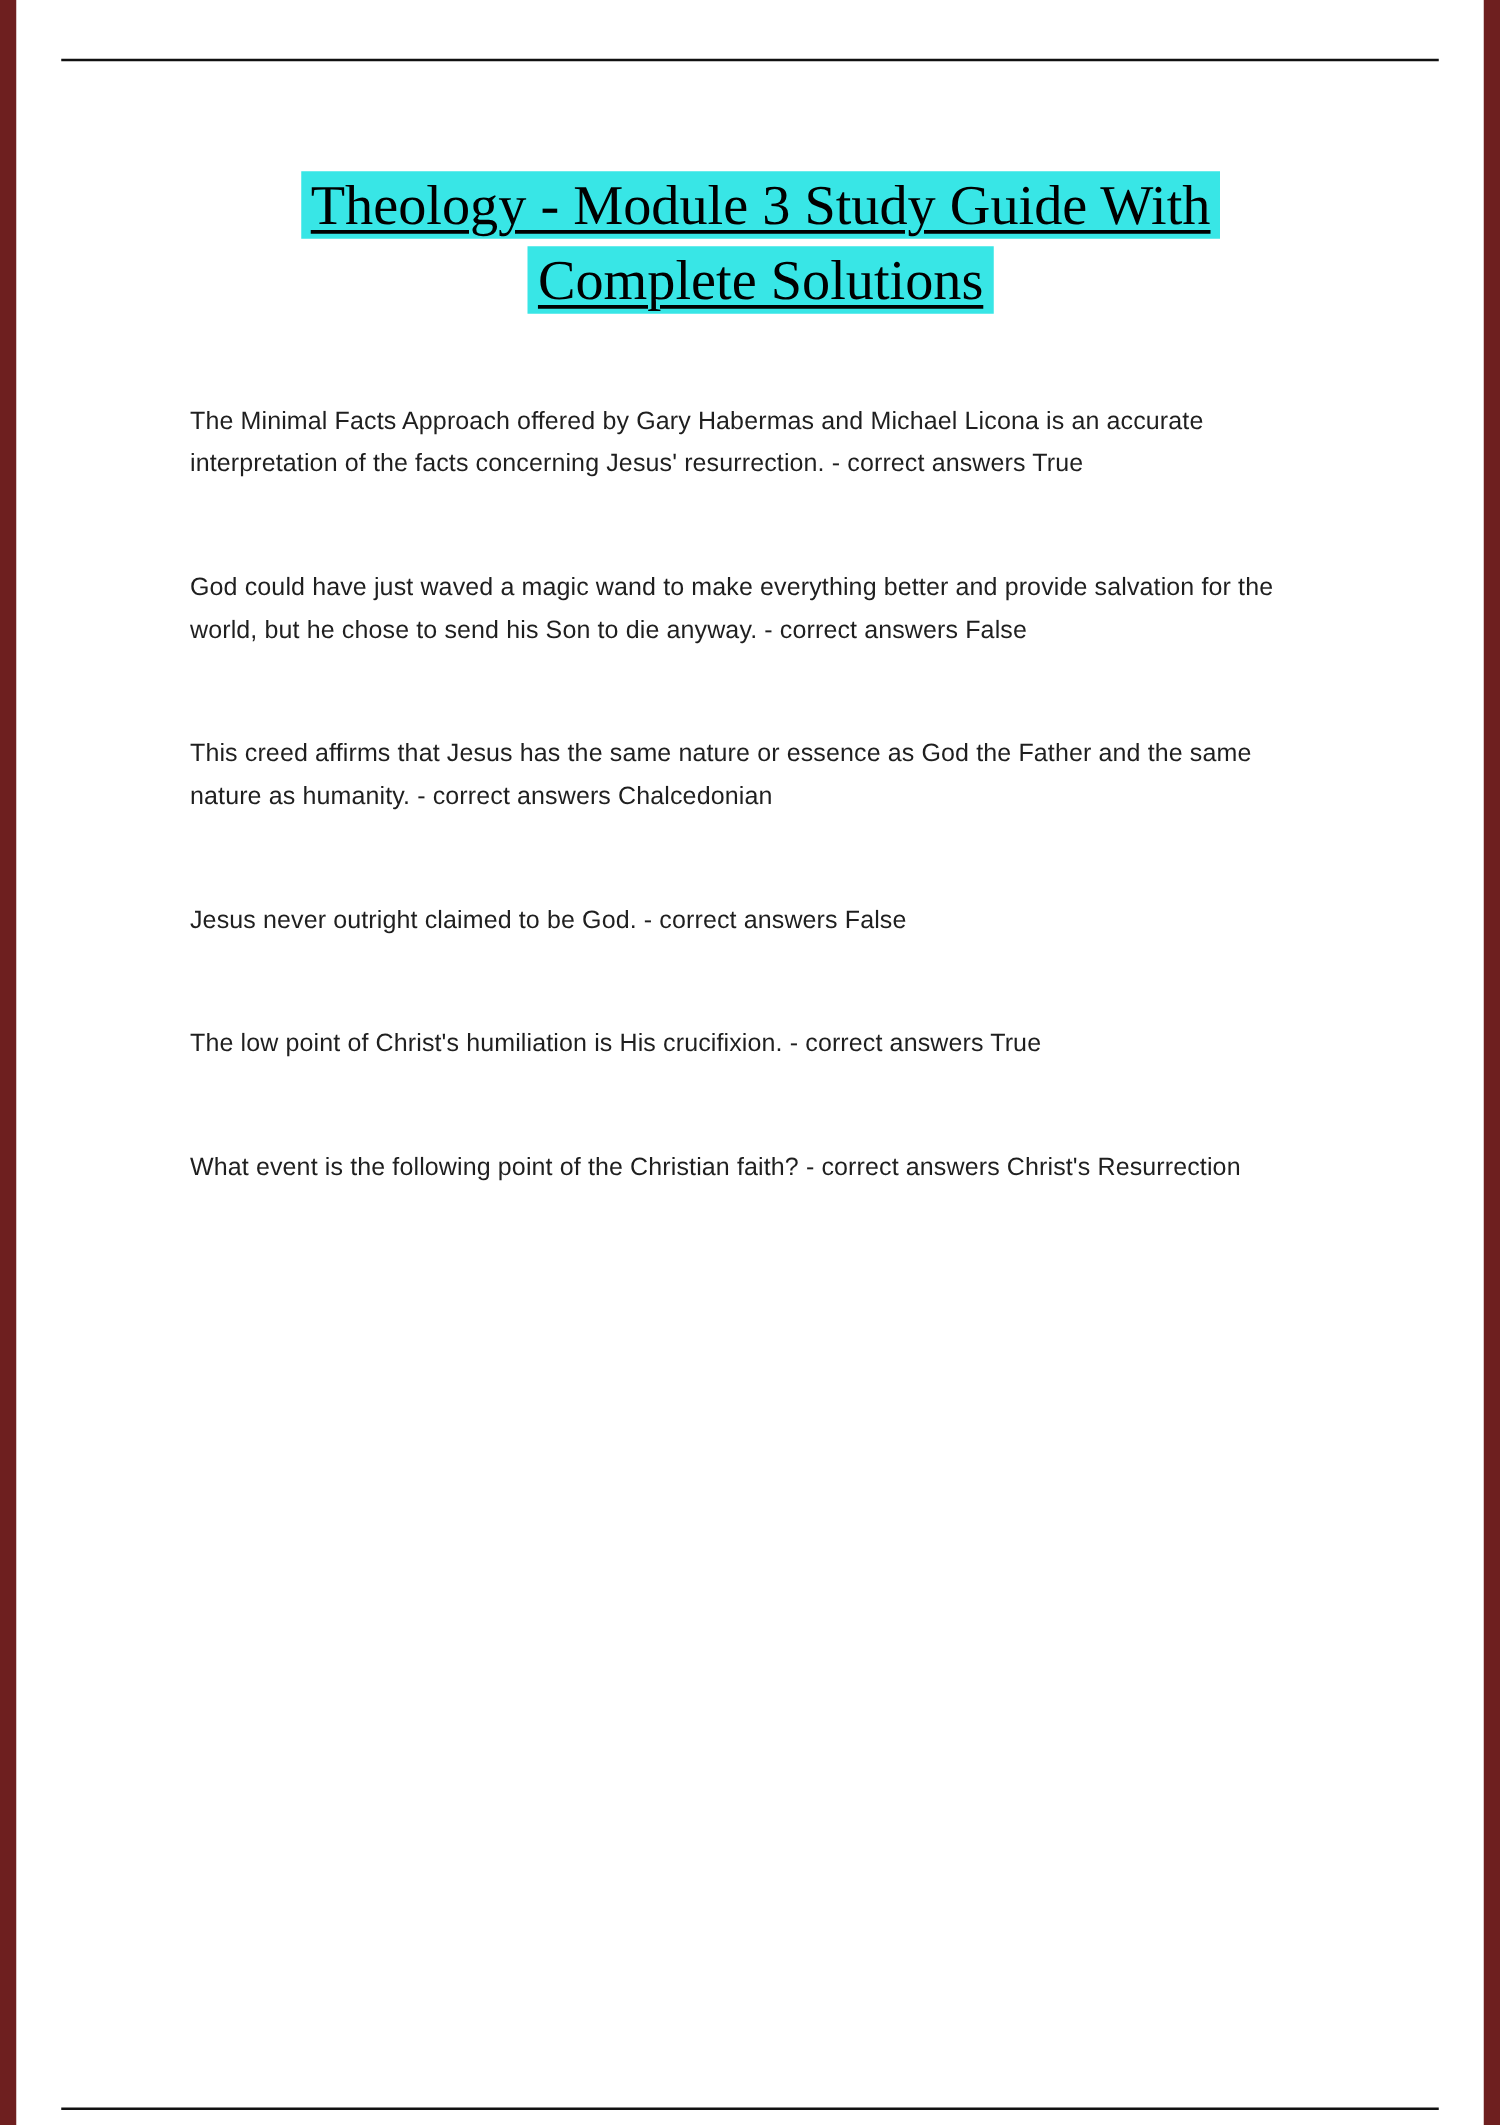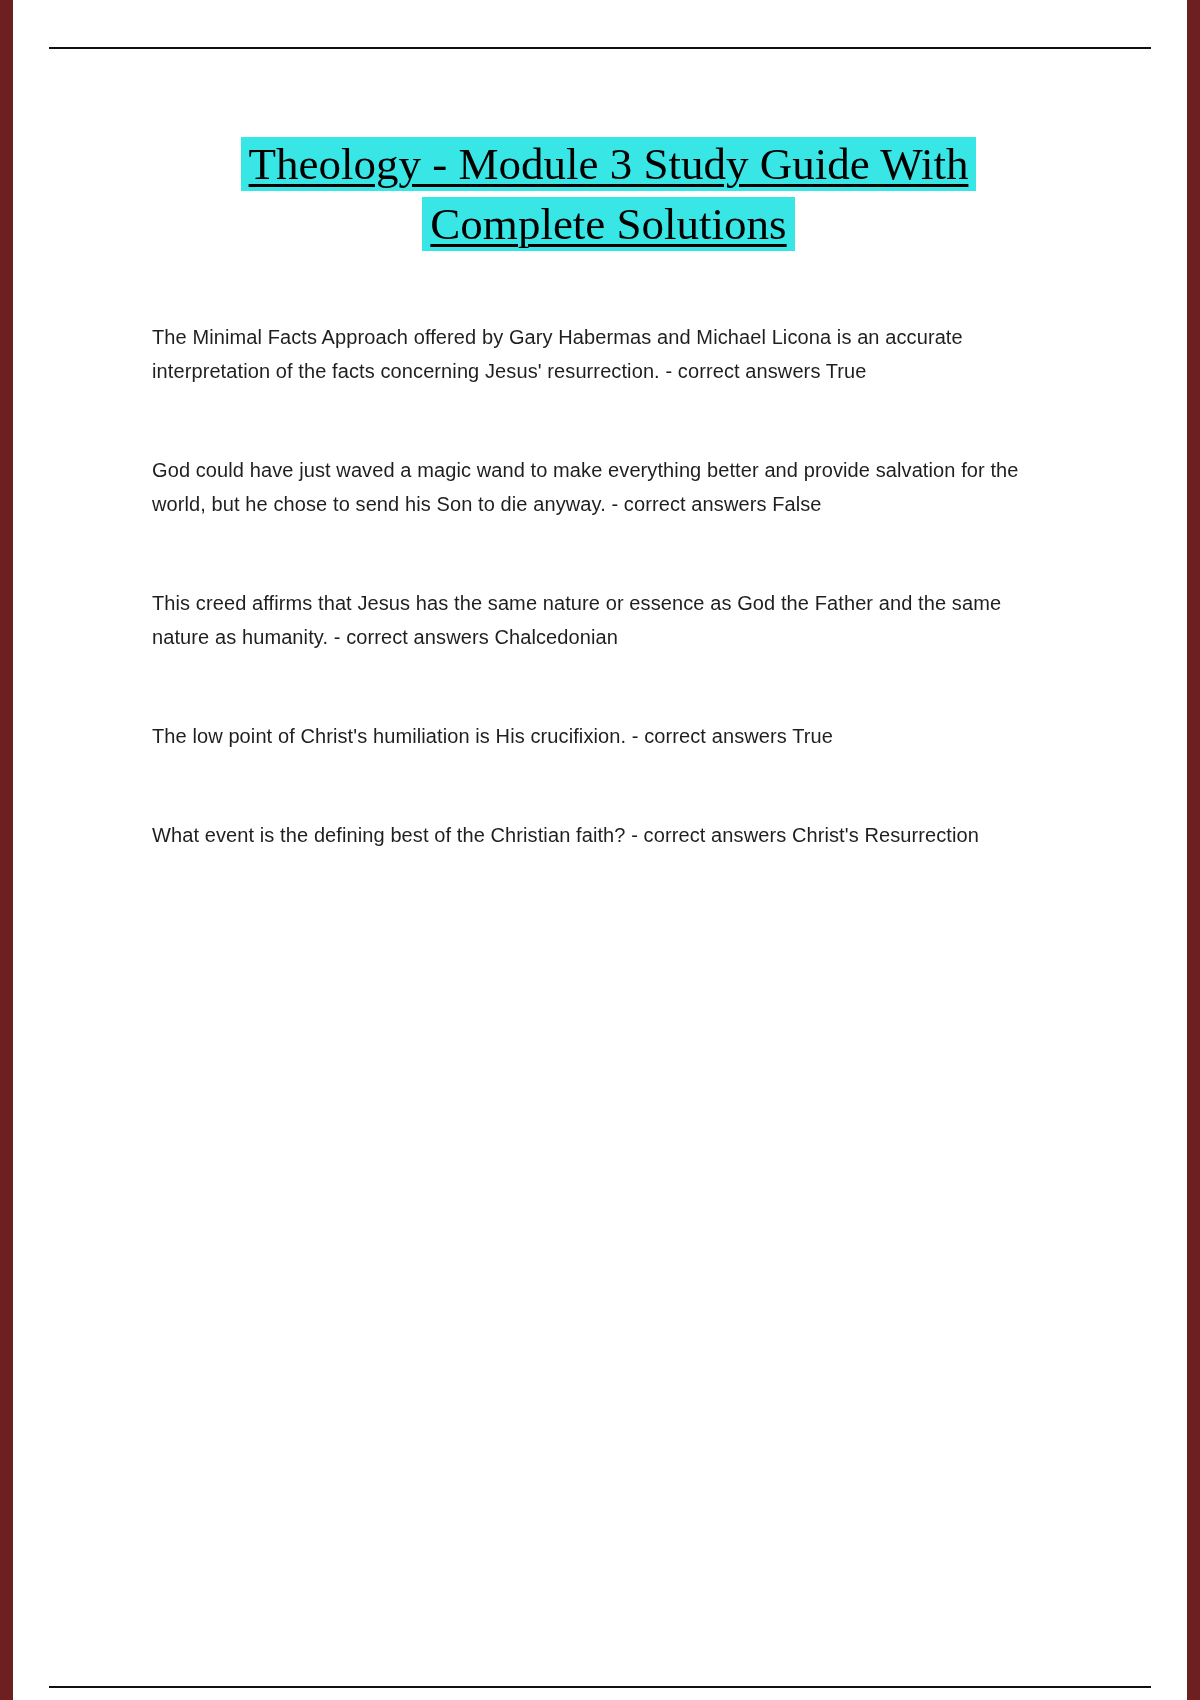"Jesus never outright claimed to" p.qa { html: none -> <p>Jesus never outright claimed to be God. - correct answers False</p> }
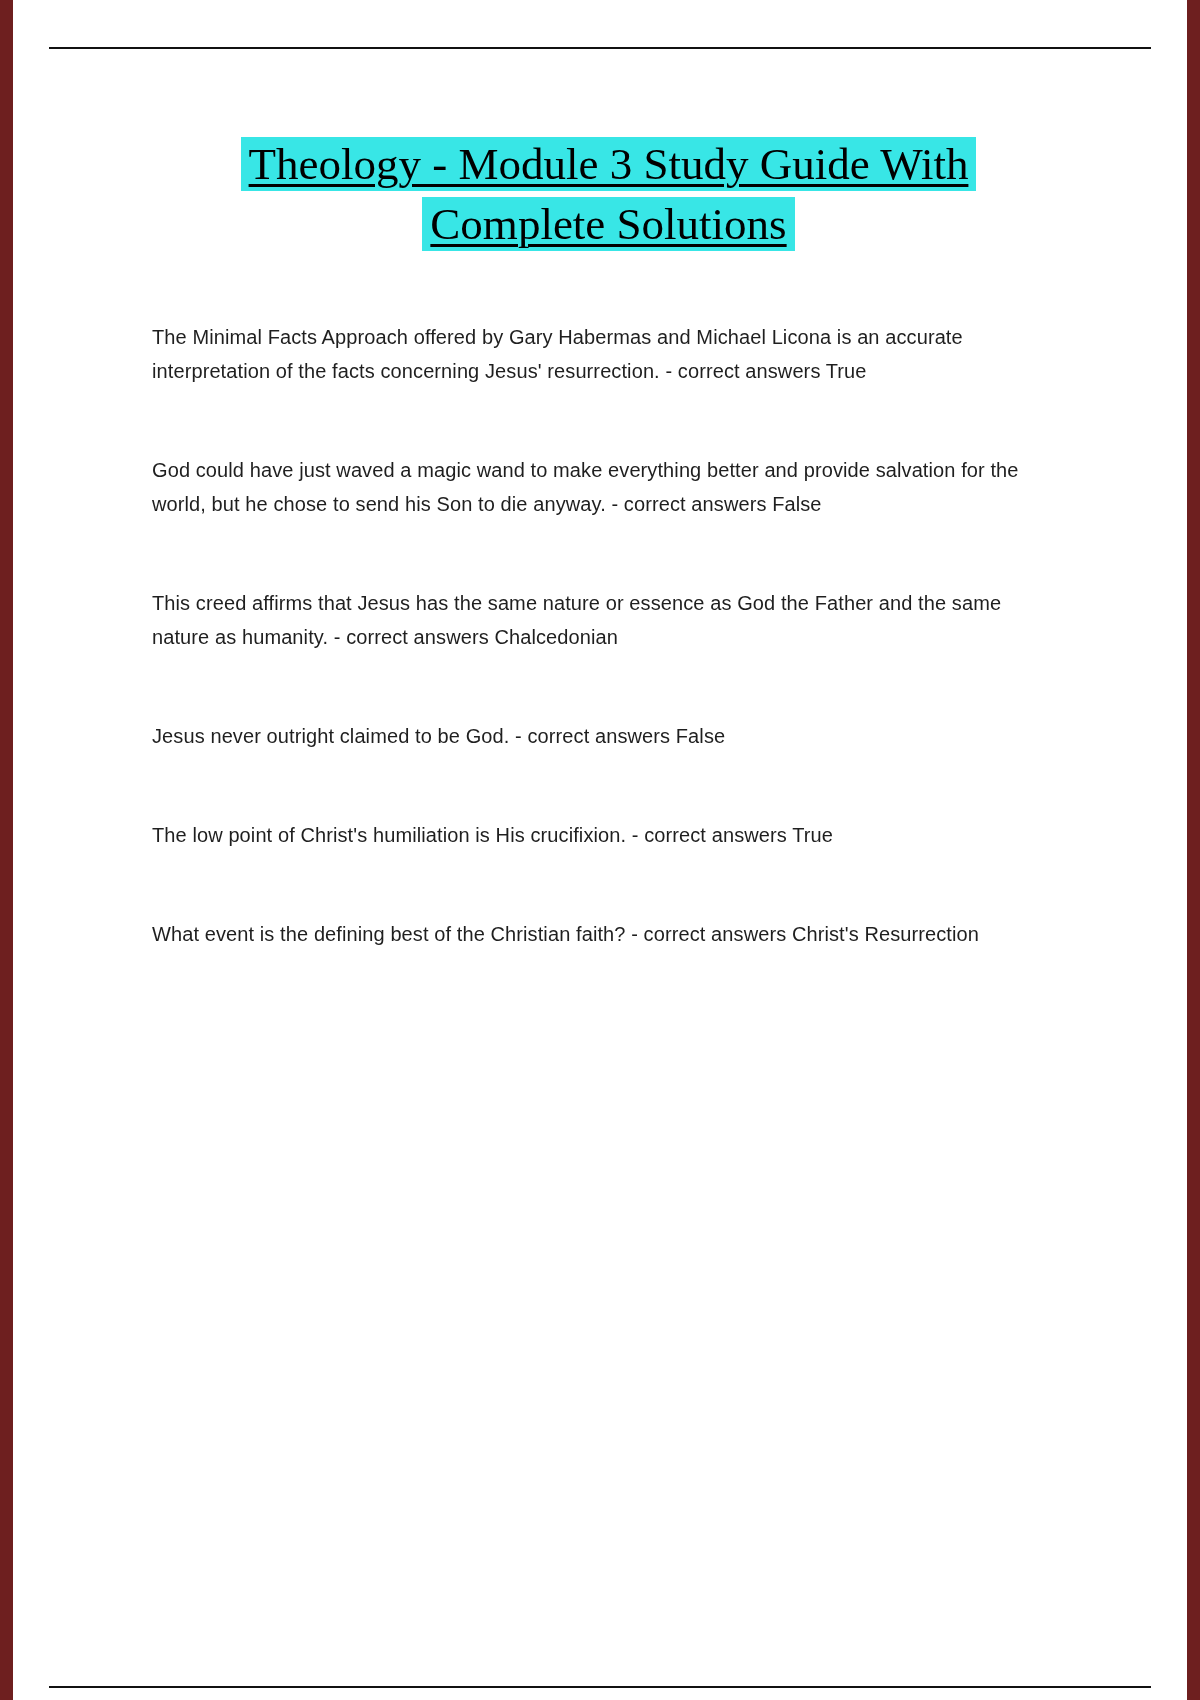"What event is the defining" p.qa { text: defining best -> following point }
